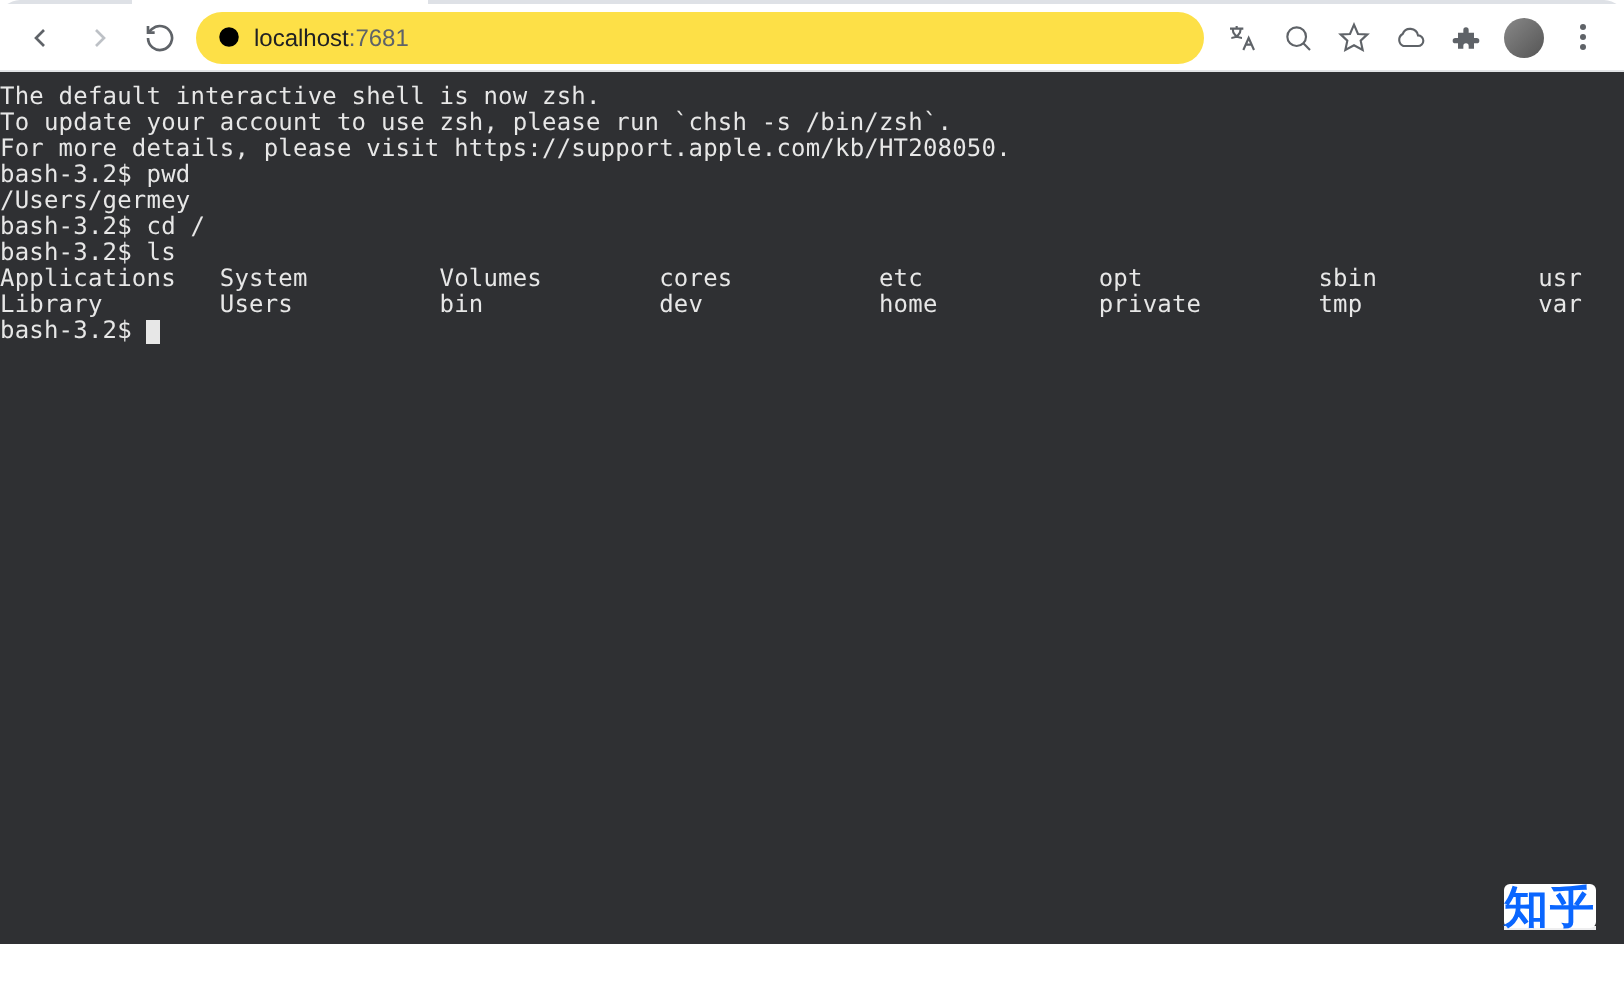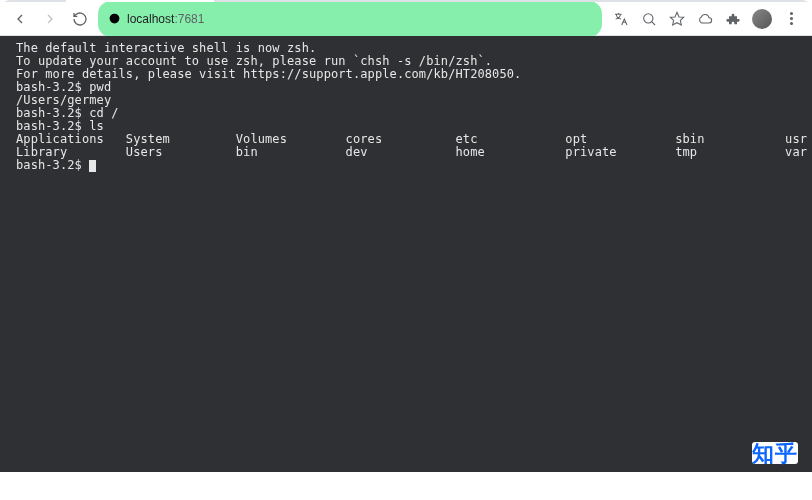"localhost:7681" .omnibox { background: #86efac -> #fde047; height: 36px -> 26px }
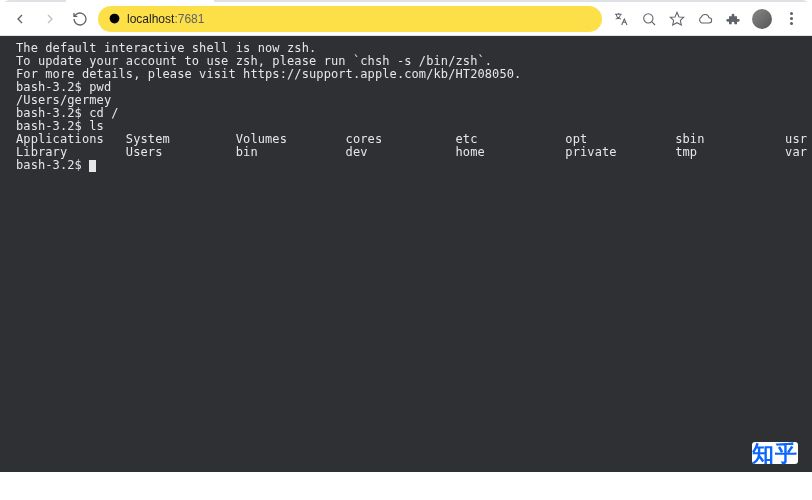"The default interactive shell is" .terminal { padding: 6px 16px -> 6px 0 }
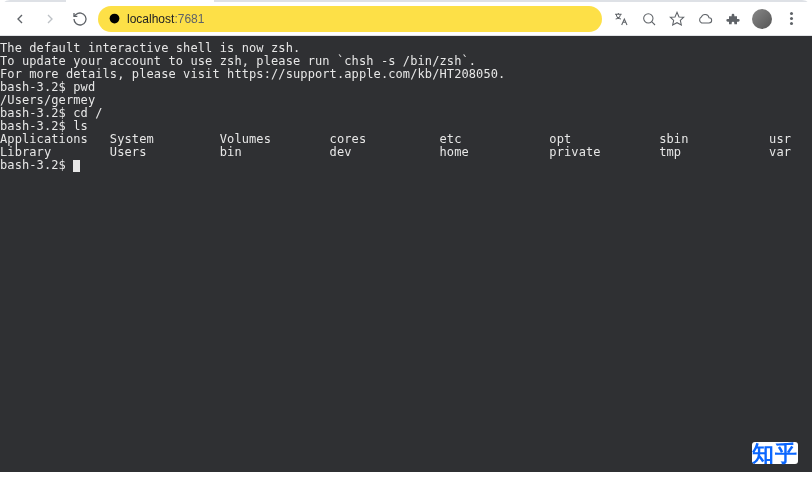"知乎" .watermark { text-decoration: none -> underline }
